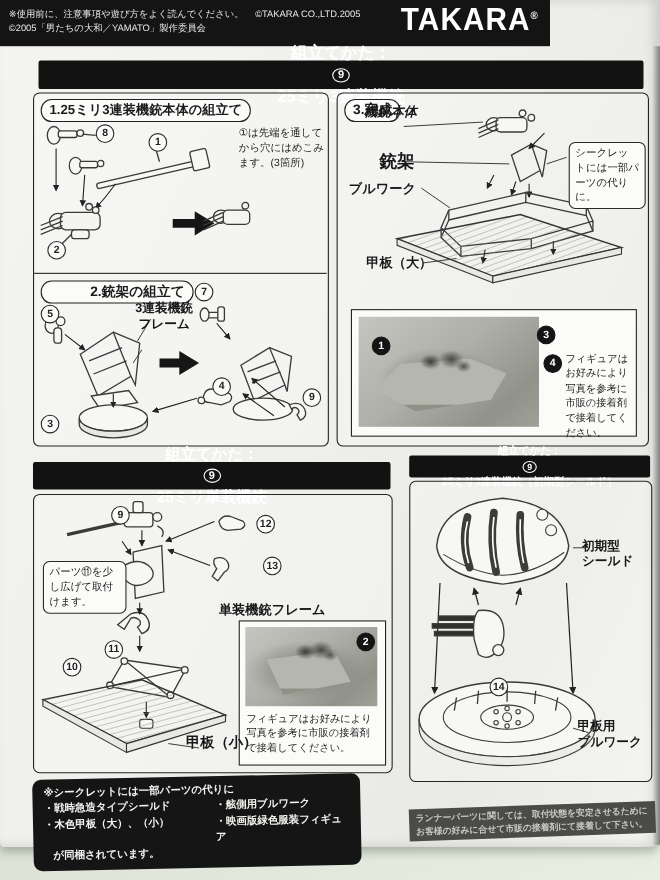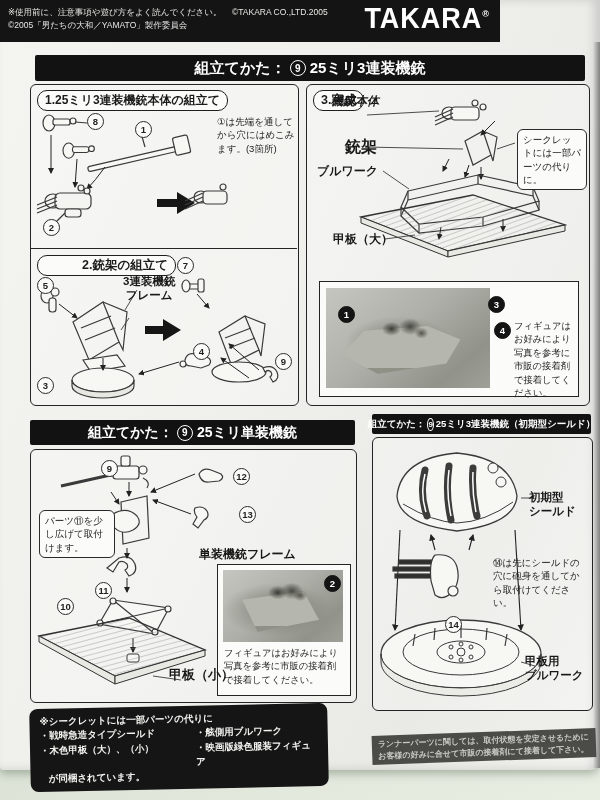"組立てかた：" .bar { flex-direction: none -> column }
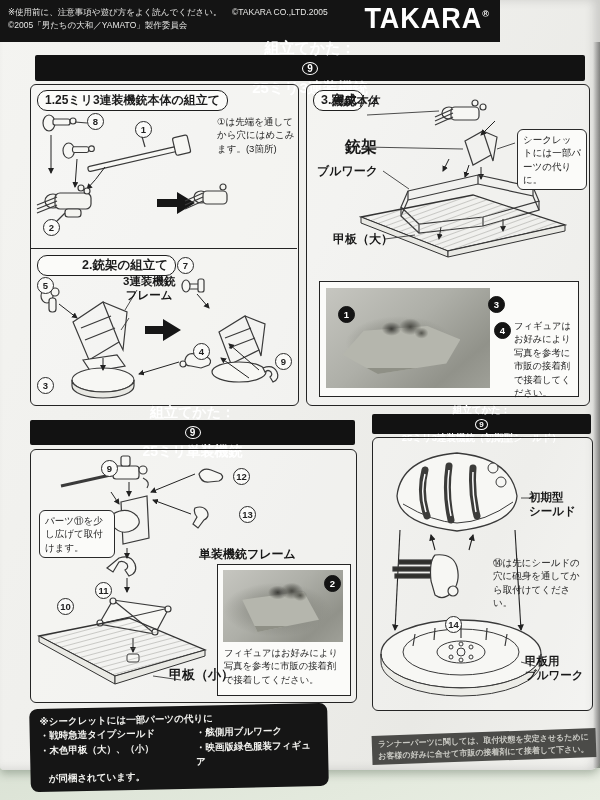"⑭は先にシールドの穴に砲身を通してから取付けてください。" div.note { html: <div>⑭は先にシールドの穴に砲身を通してから取付けてください。</div> -> none }
